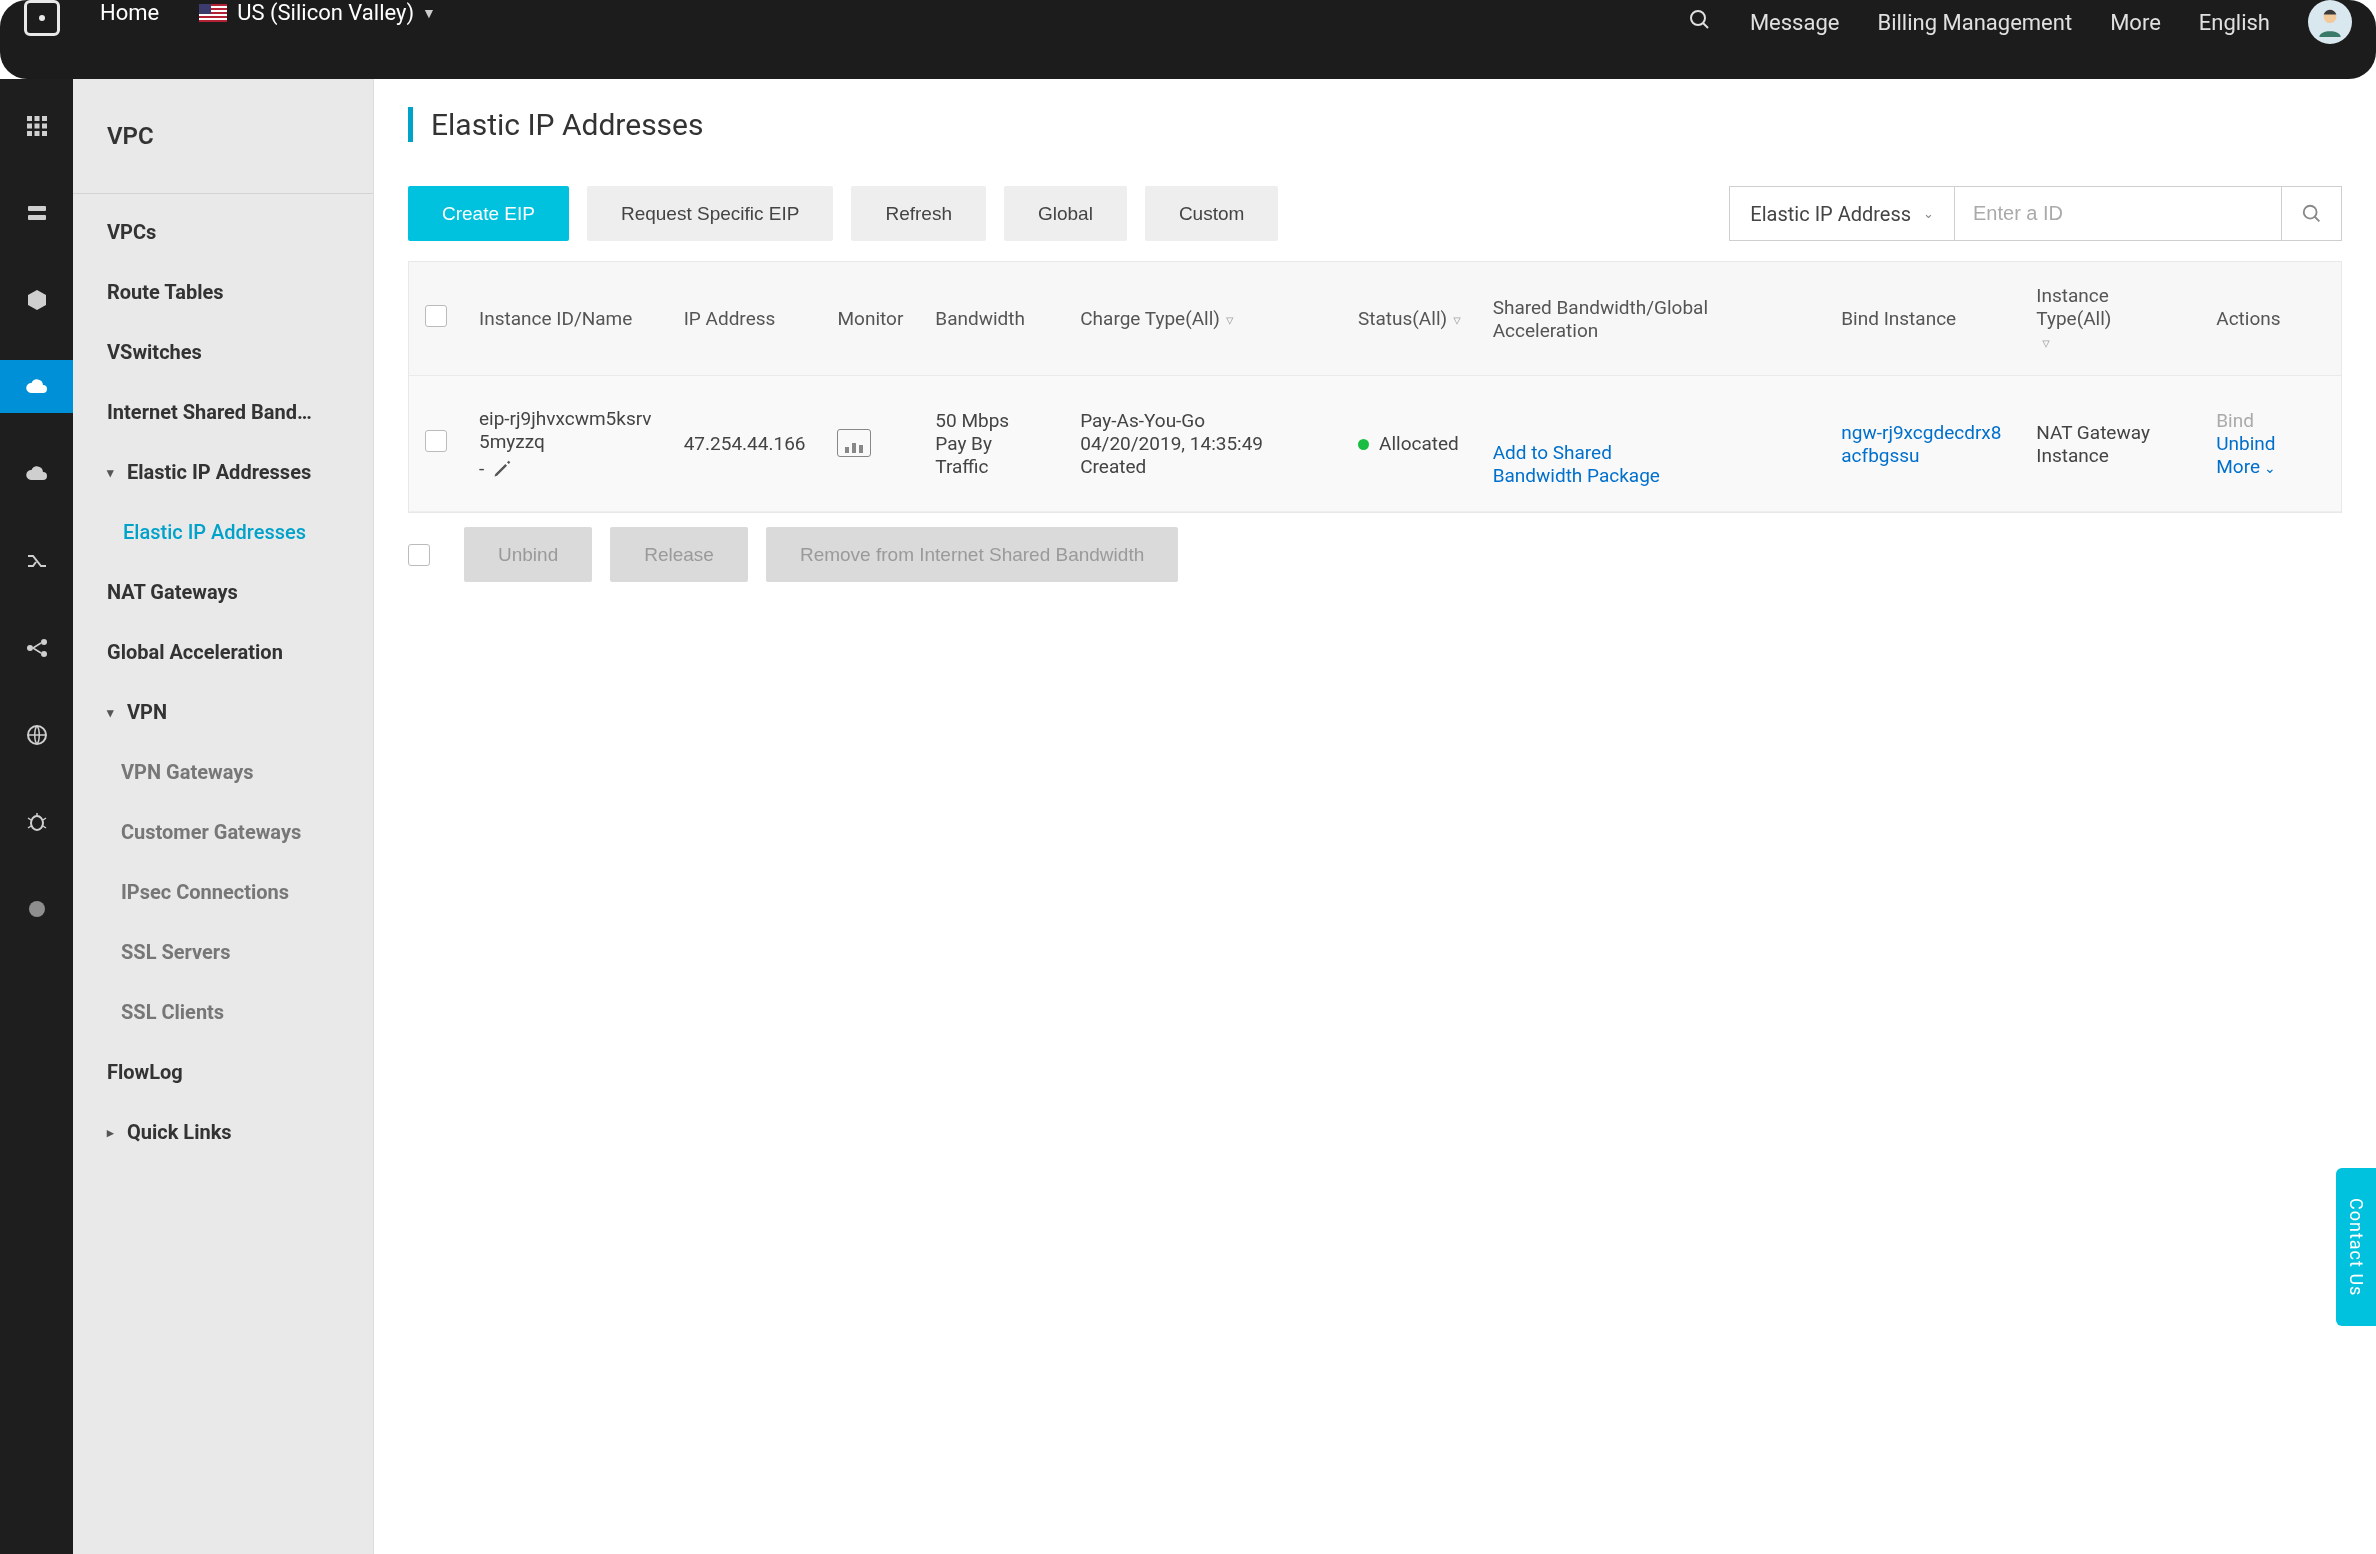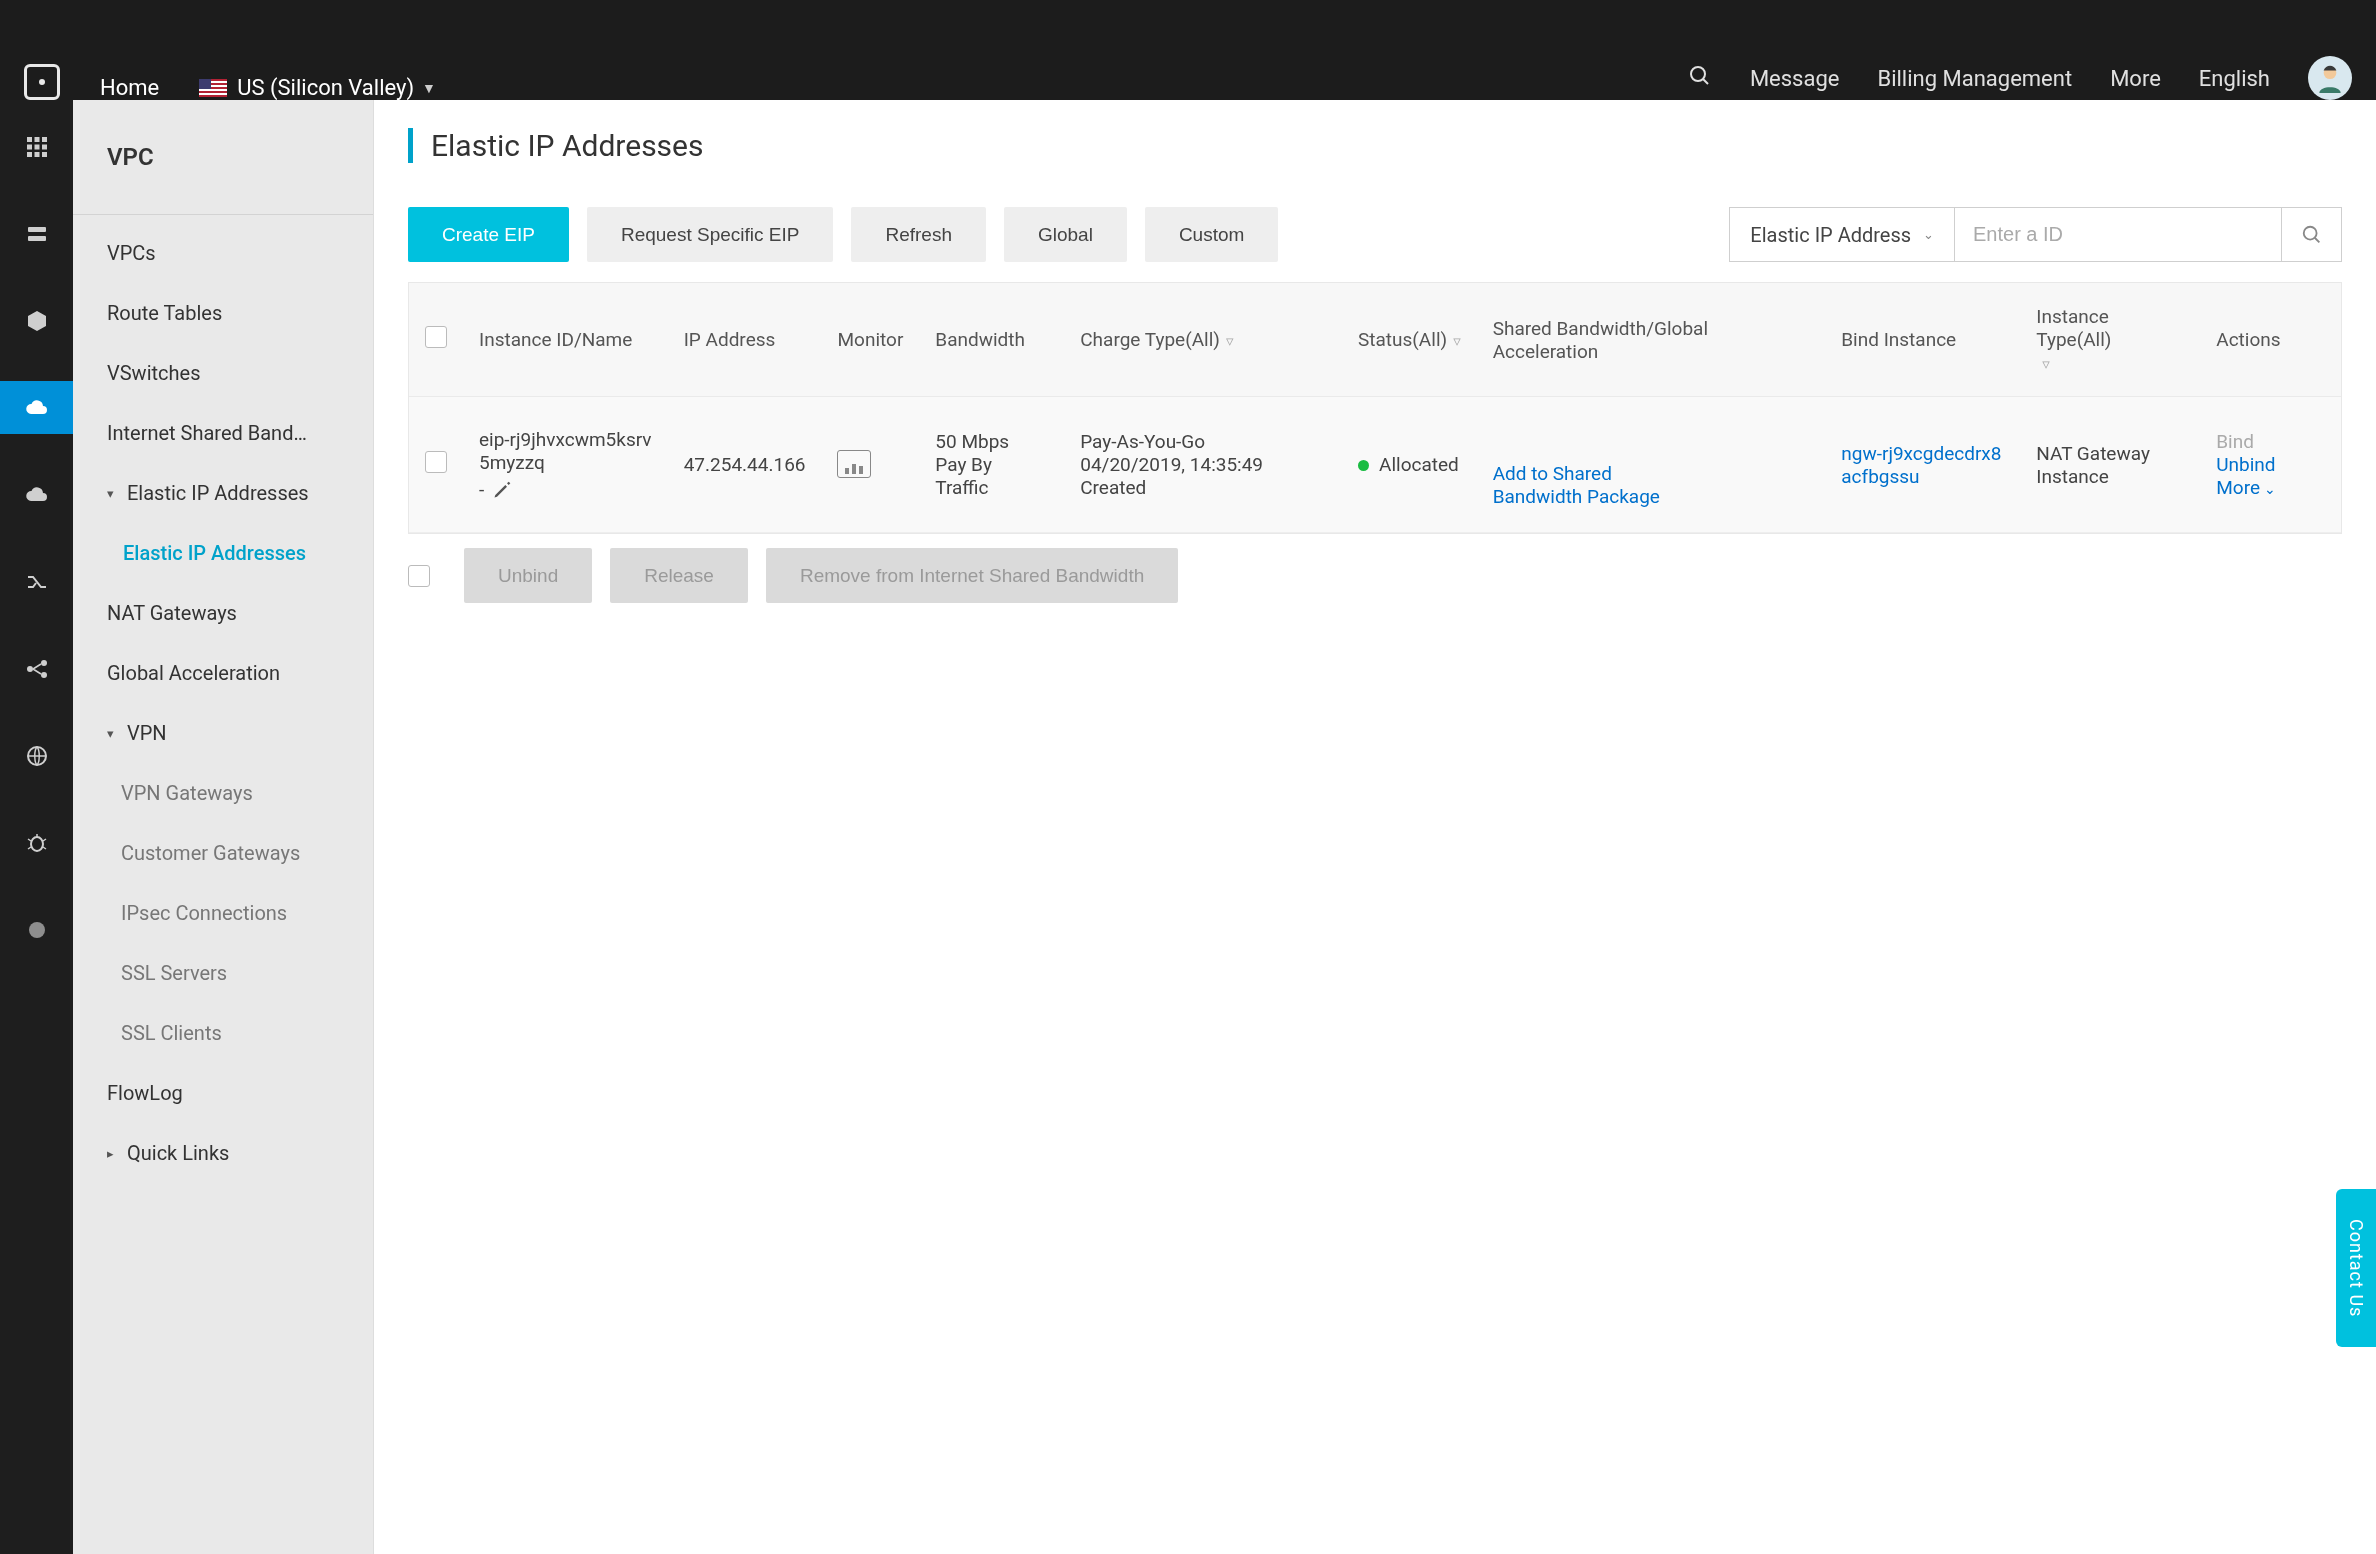"Home" .top-header { align-items: flex-end -> flex-start; border-radius: none -> 27px; height: 100px -> 79px }
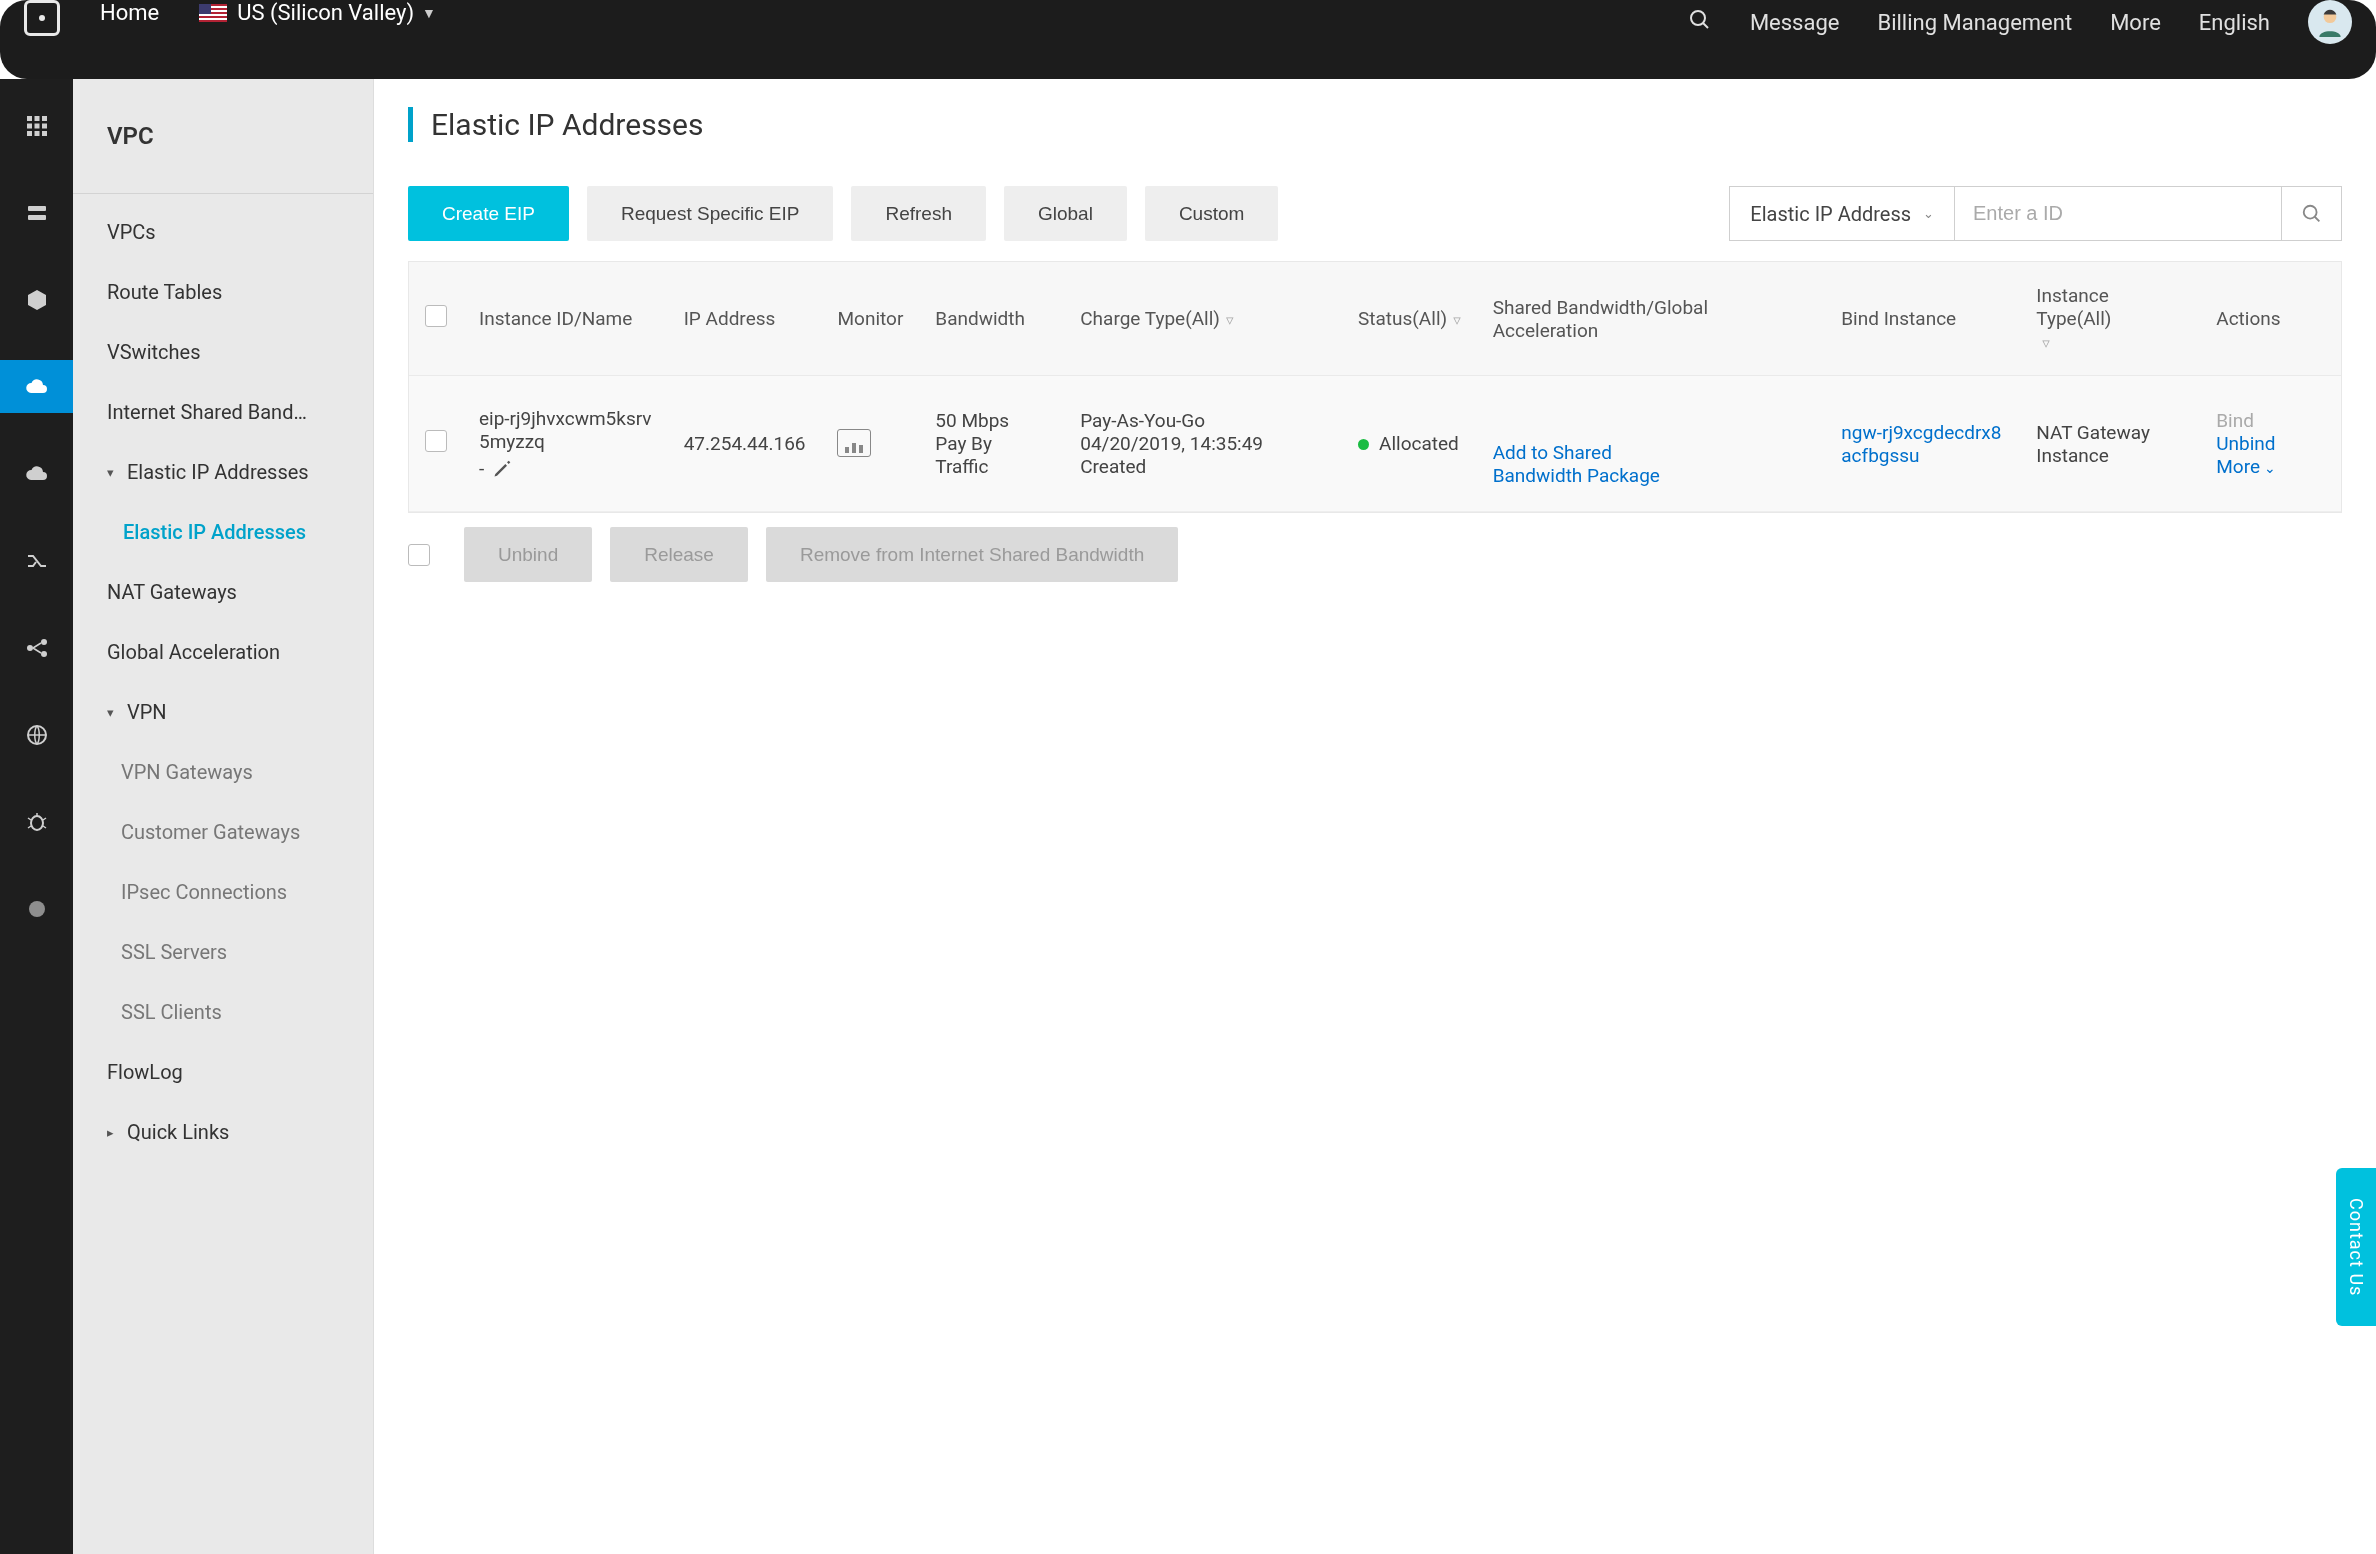"VPCs" .side-item { font-weight: none -> bold }
